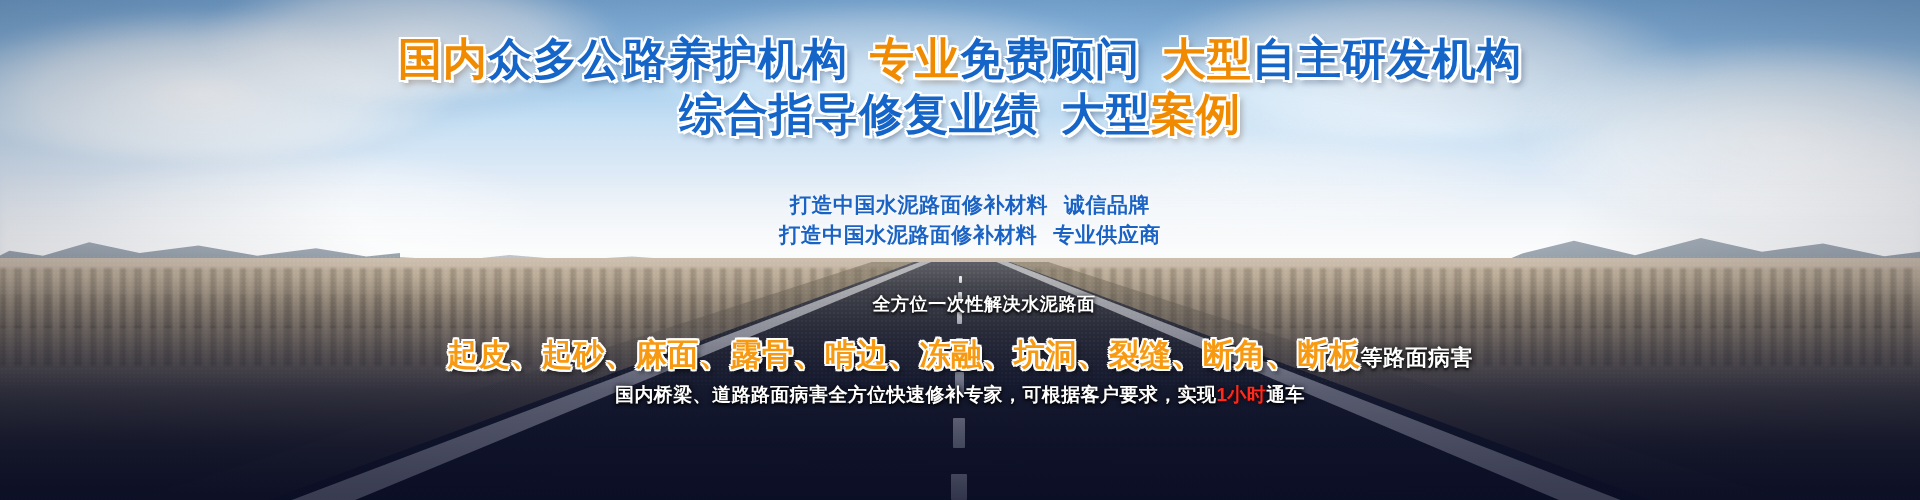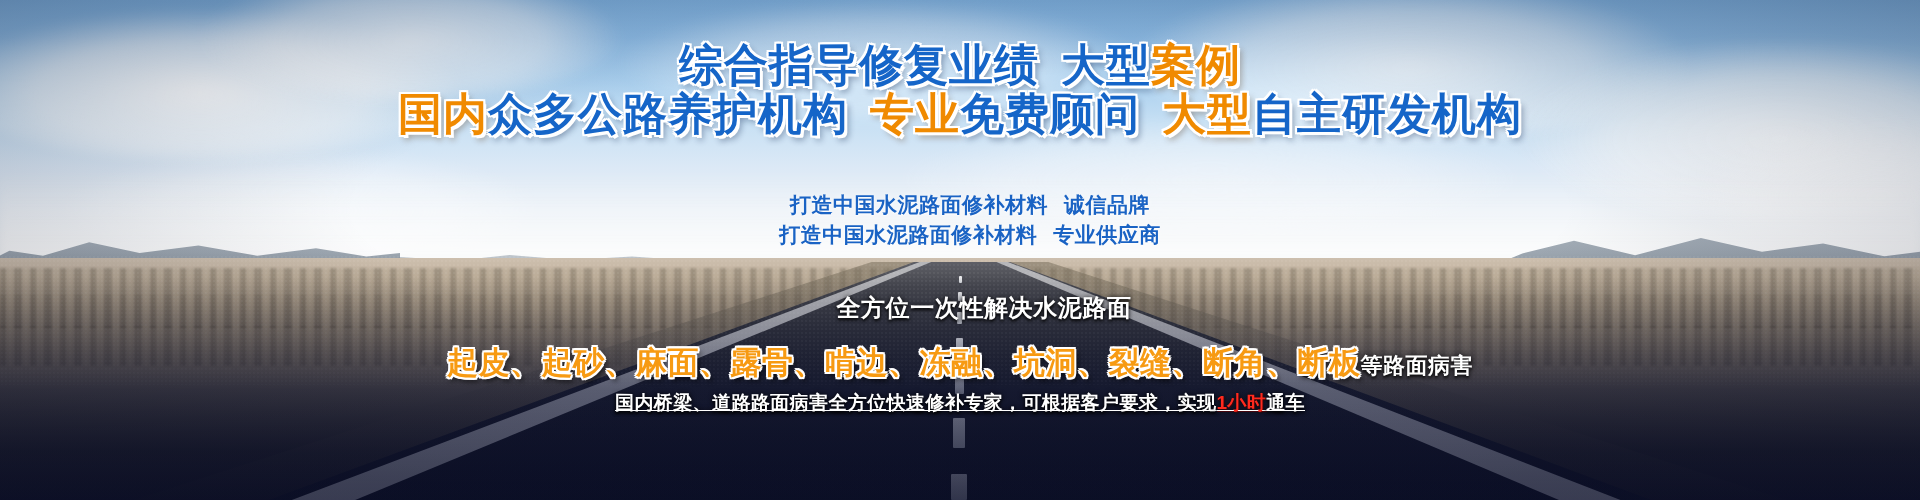"综合指导修复业绩 大型案例" div.line { order: before "国内众多公路养护机构 专业免费顾问 大型自主研发机构" -> after "国内众多公路养护机构 专业免费顾问 大型自主研发机构" }
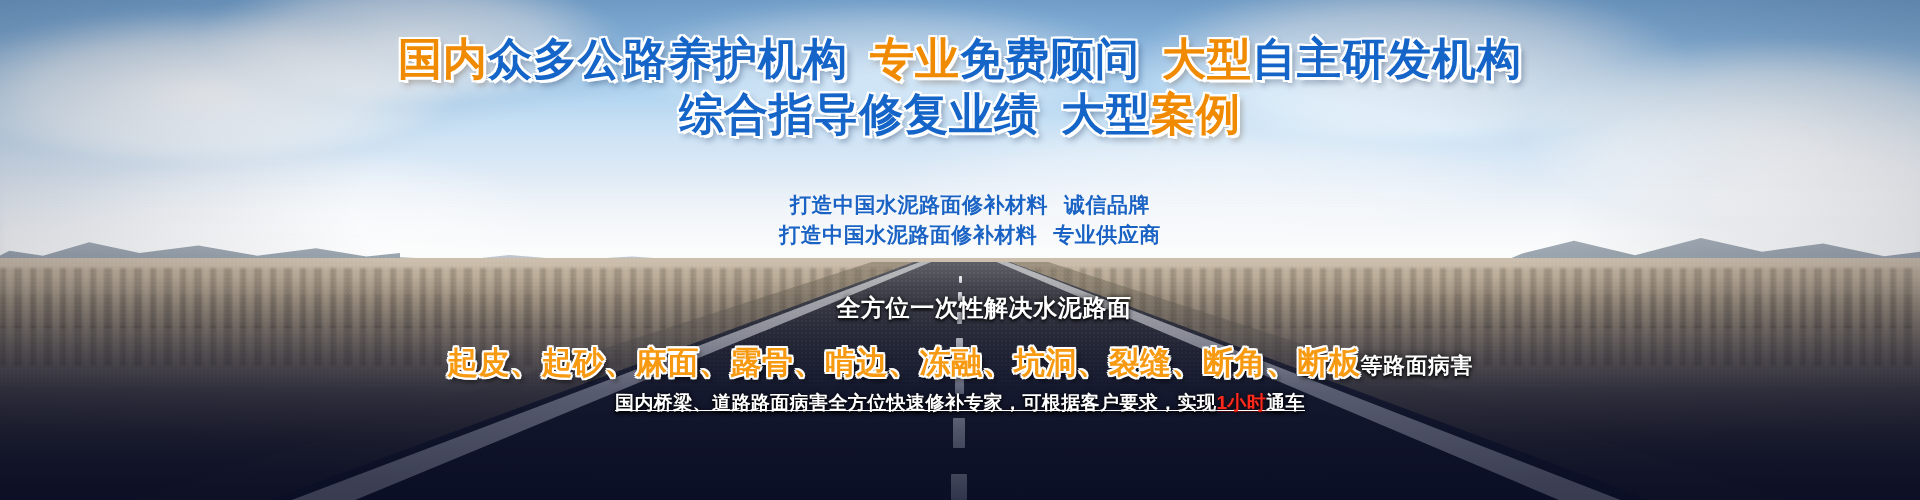"全方位一次性解决水泥路面" .b-white { font-size: 24px -> 18px }
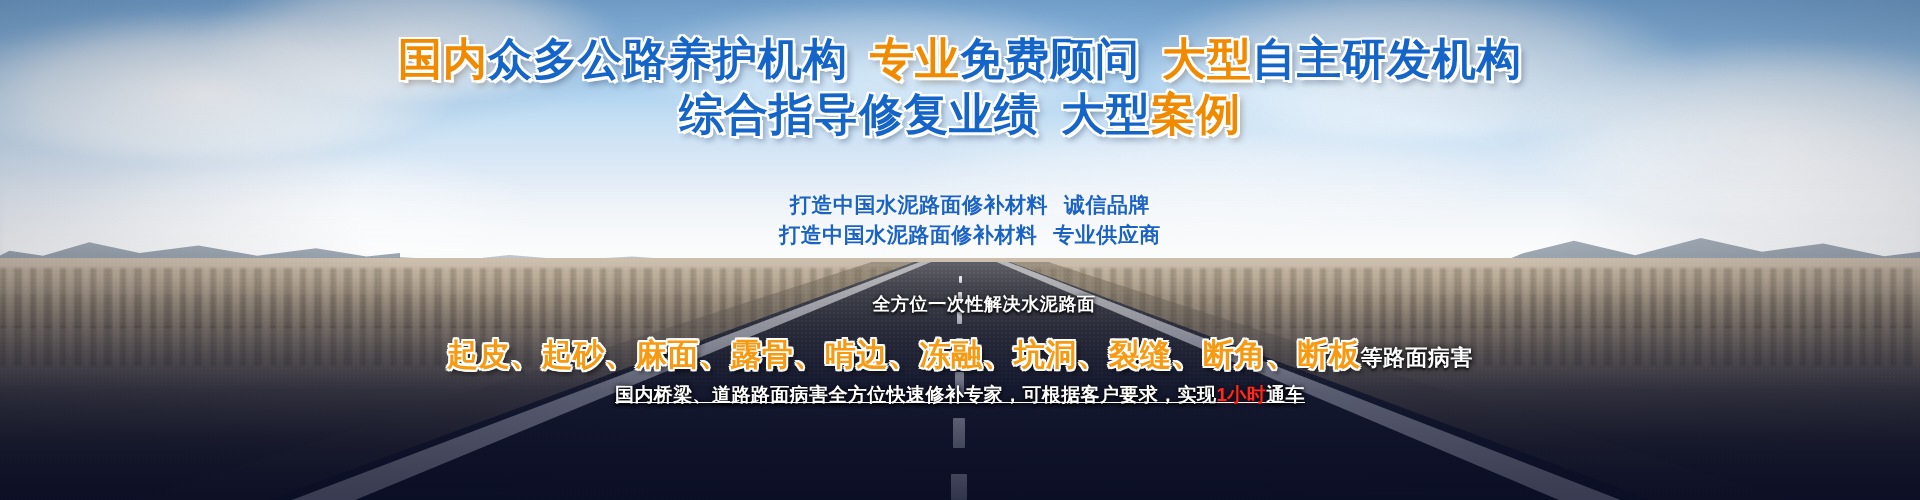"国内桥梁、道路路面病害全方位快速修补专家，可根据客户要求，实现1小时通车" .b-tail { text-decoration: underline -> none }
